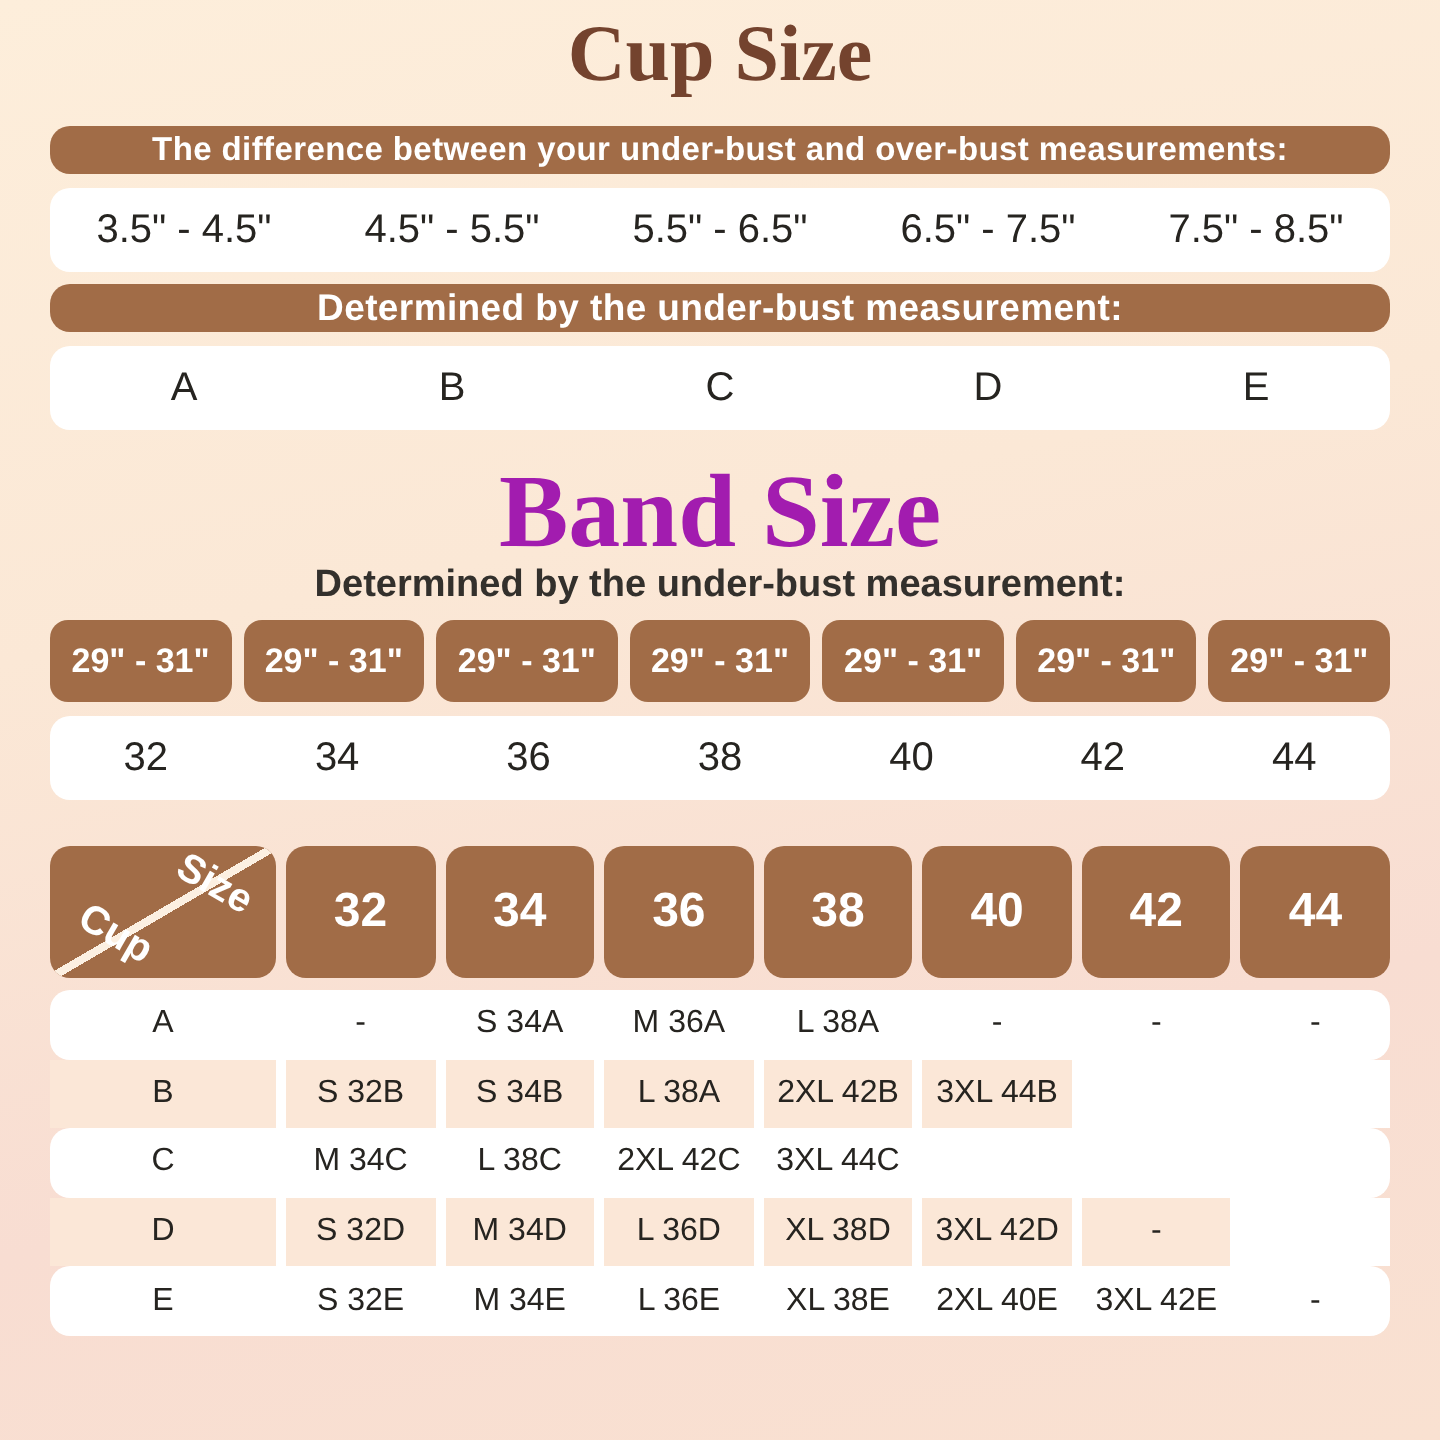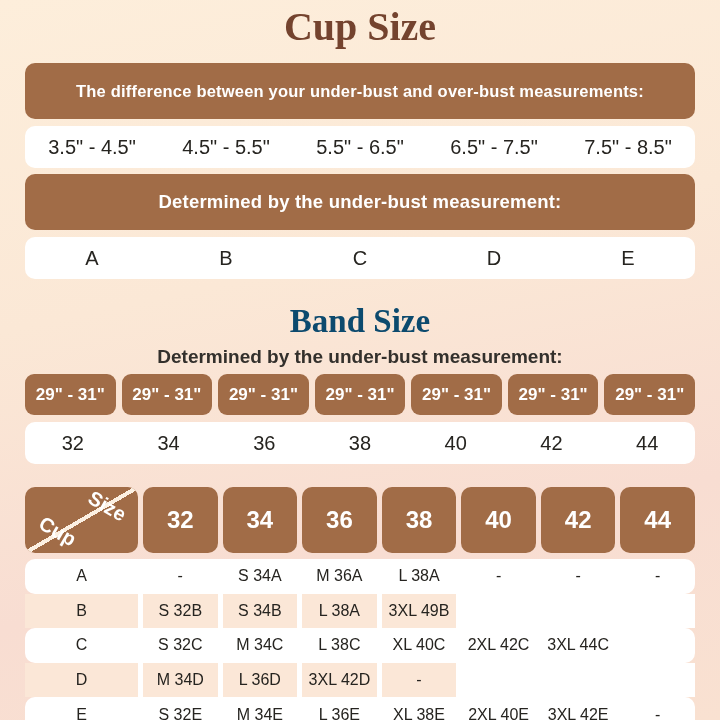"The difference between your under-bust" .banner { height: 56px -> 24px }
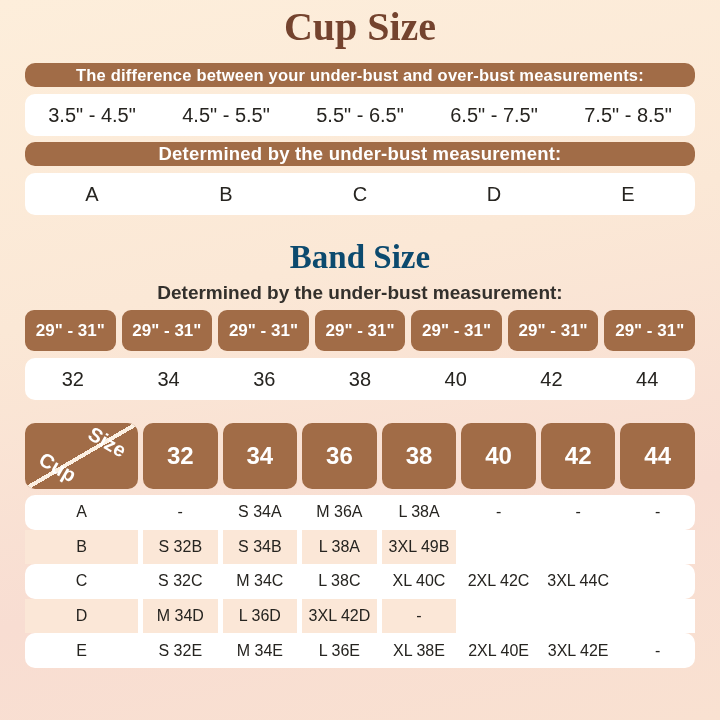"Band Size" .title.band { color: #0c4a6e -> #a21caf; font-size: 33px -> 52px }
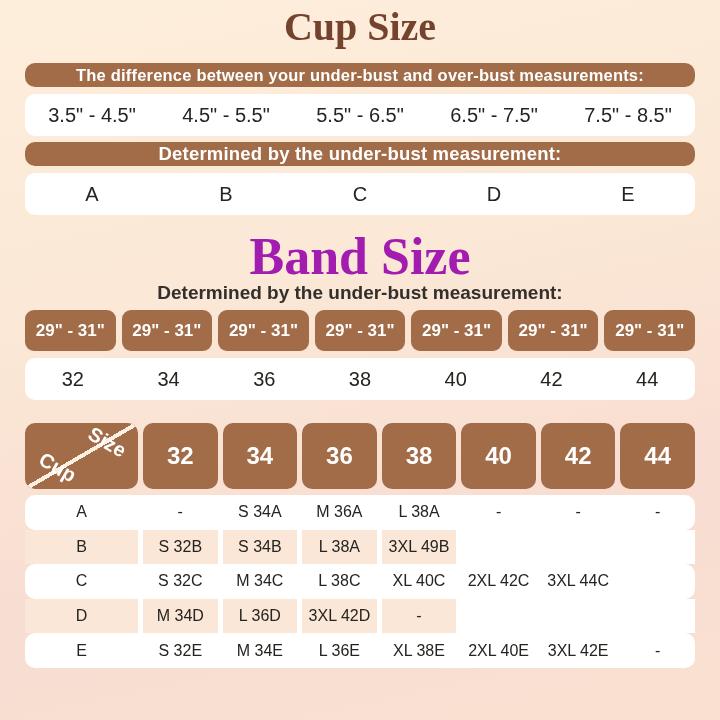"2XL 42B" div.m-cell { html: none -> <div>2XL 42B</div> }
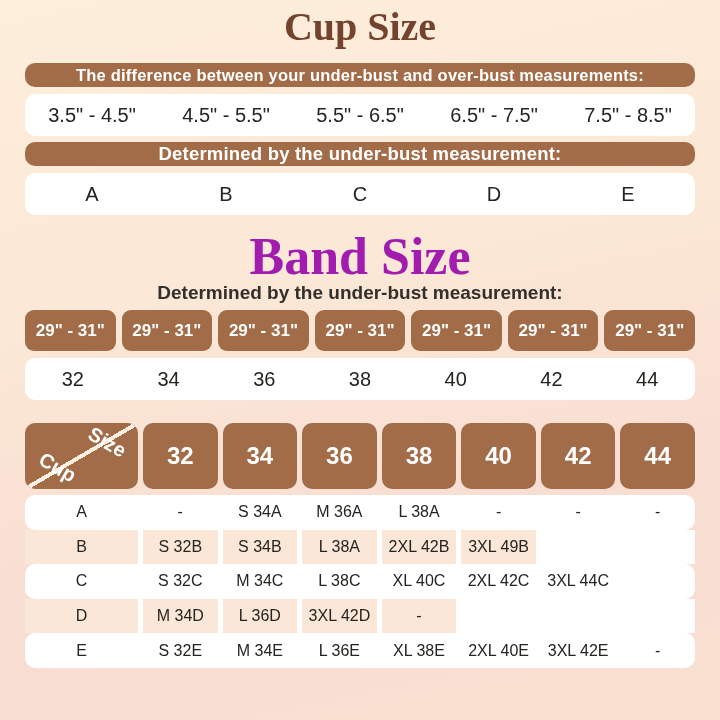"3XL 49B" div.m-cell { text: 49B -> 44B }
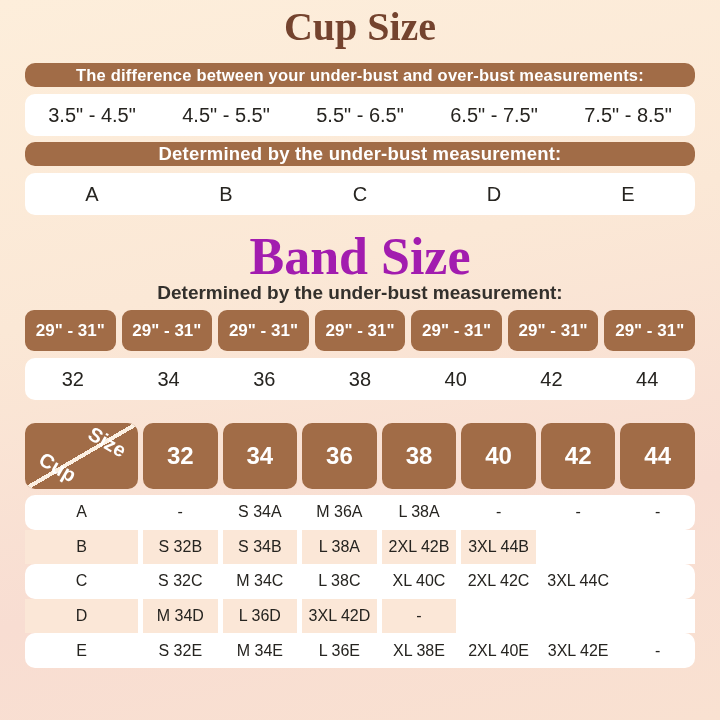"S 32C" div.m-cell { html: <div>S 32C</div> -> none }
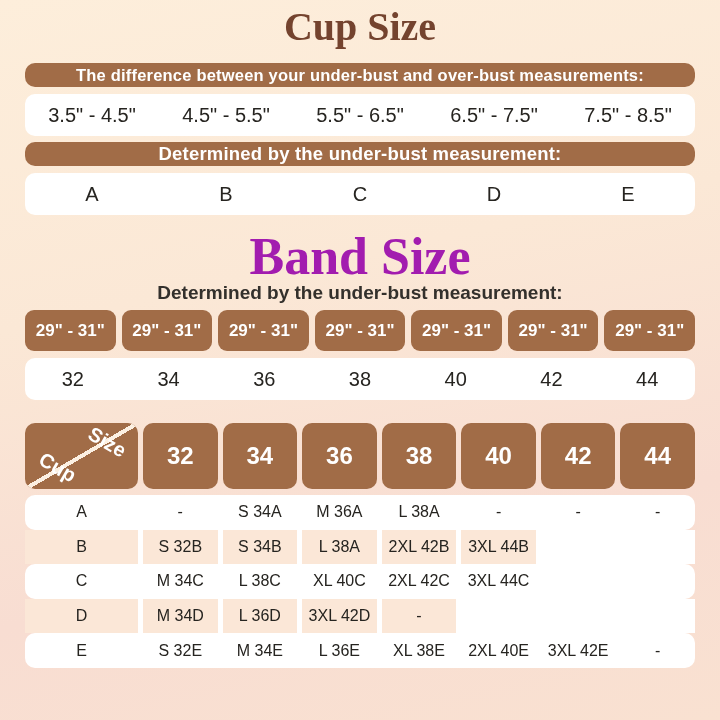"XL 40C" div.m-cell { html: <div>XL 40C</div> -> none }
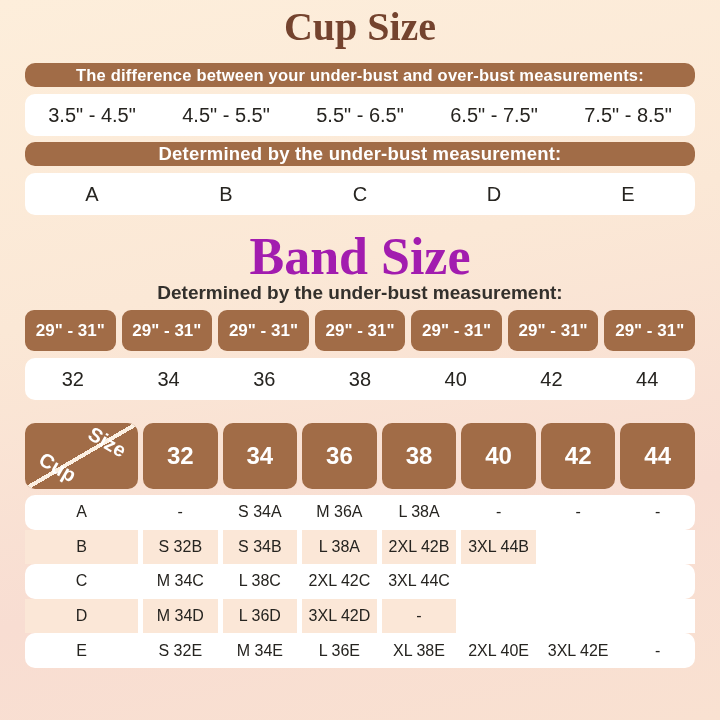"S 32D" div.m-cell { html: none -> <div>S 32D</div> }
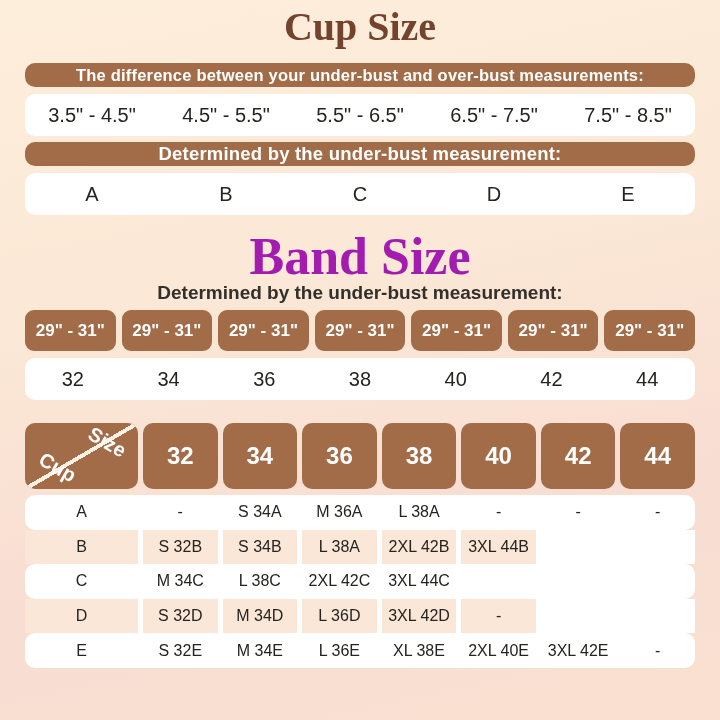"XL 38D" div.m-cell { html: none -> <div>XL 38D</div> }
